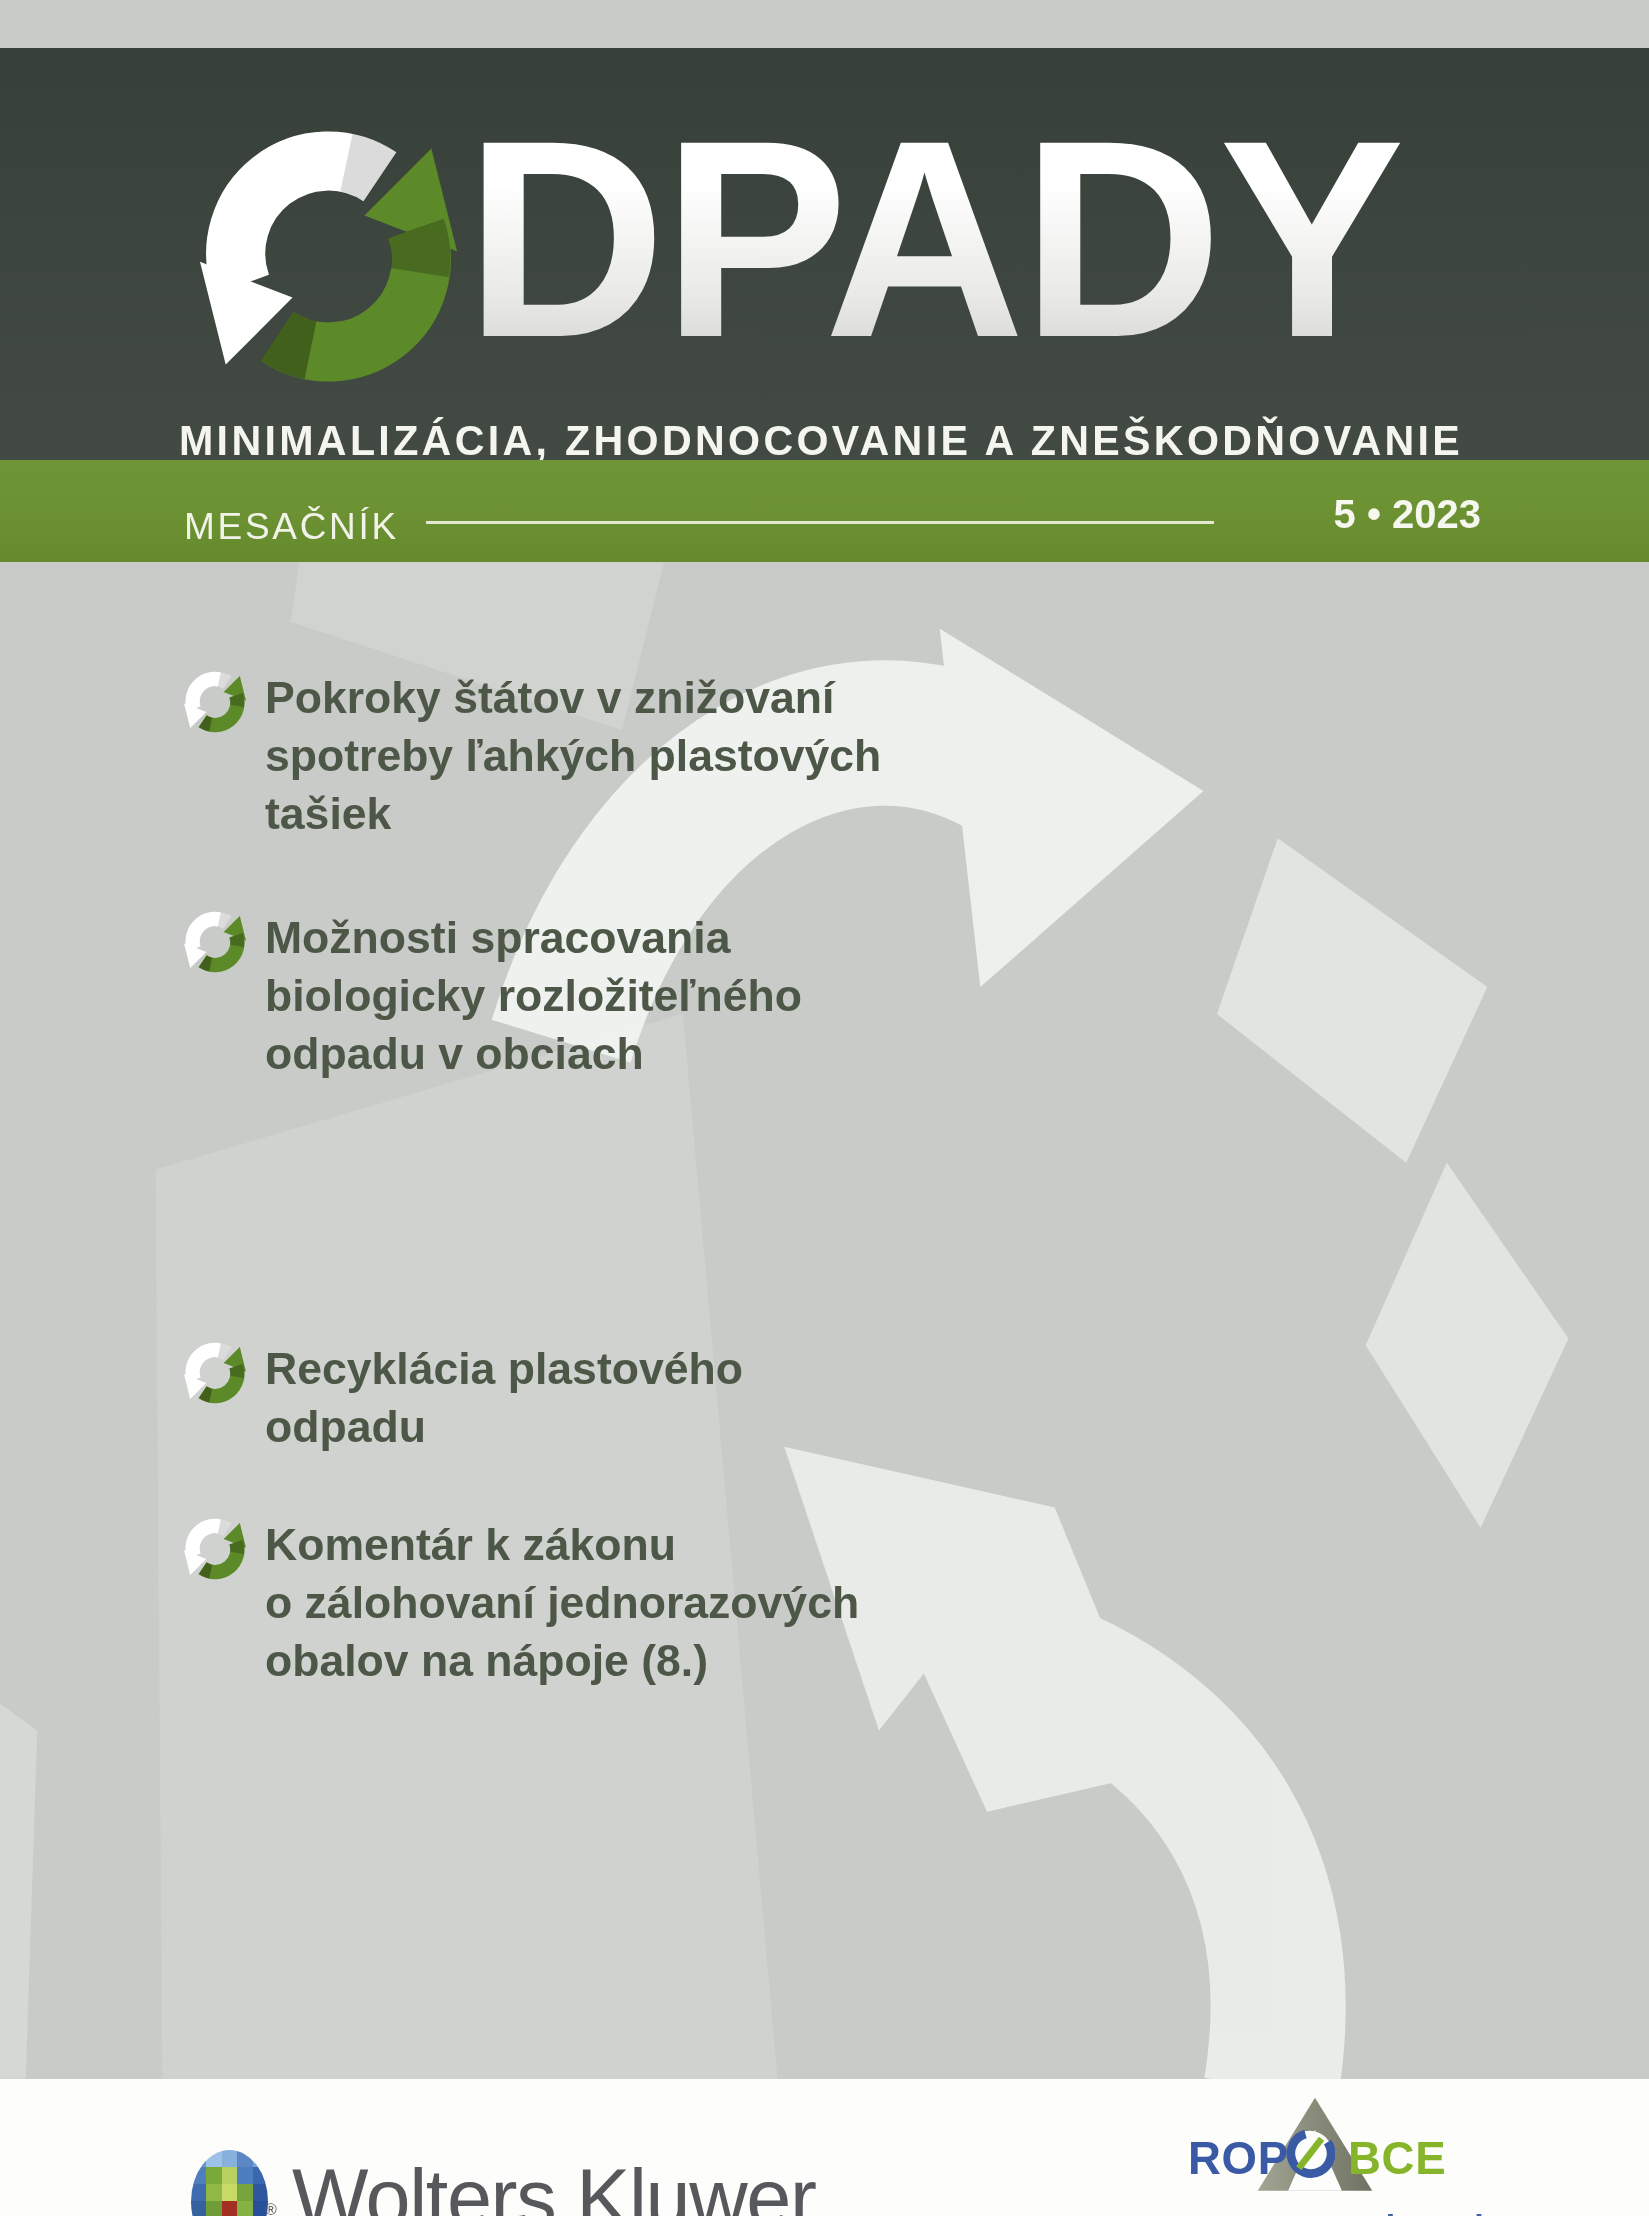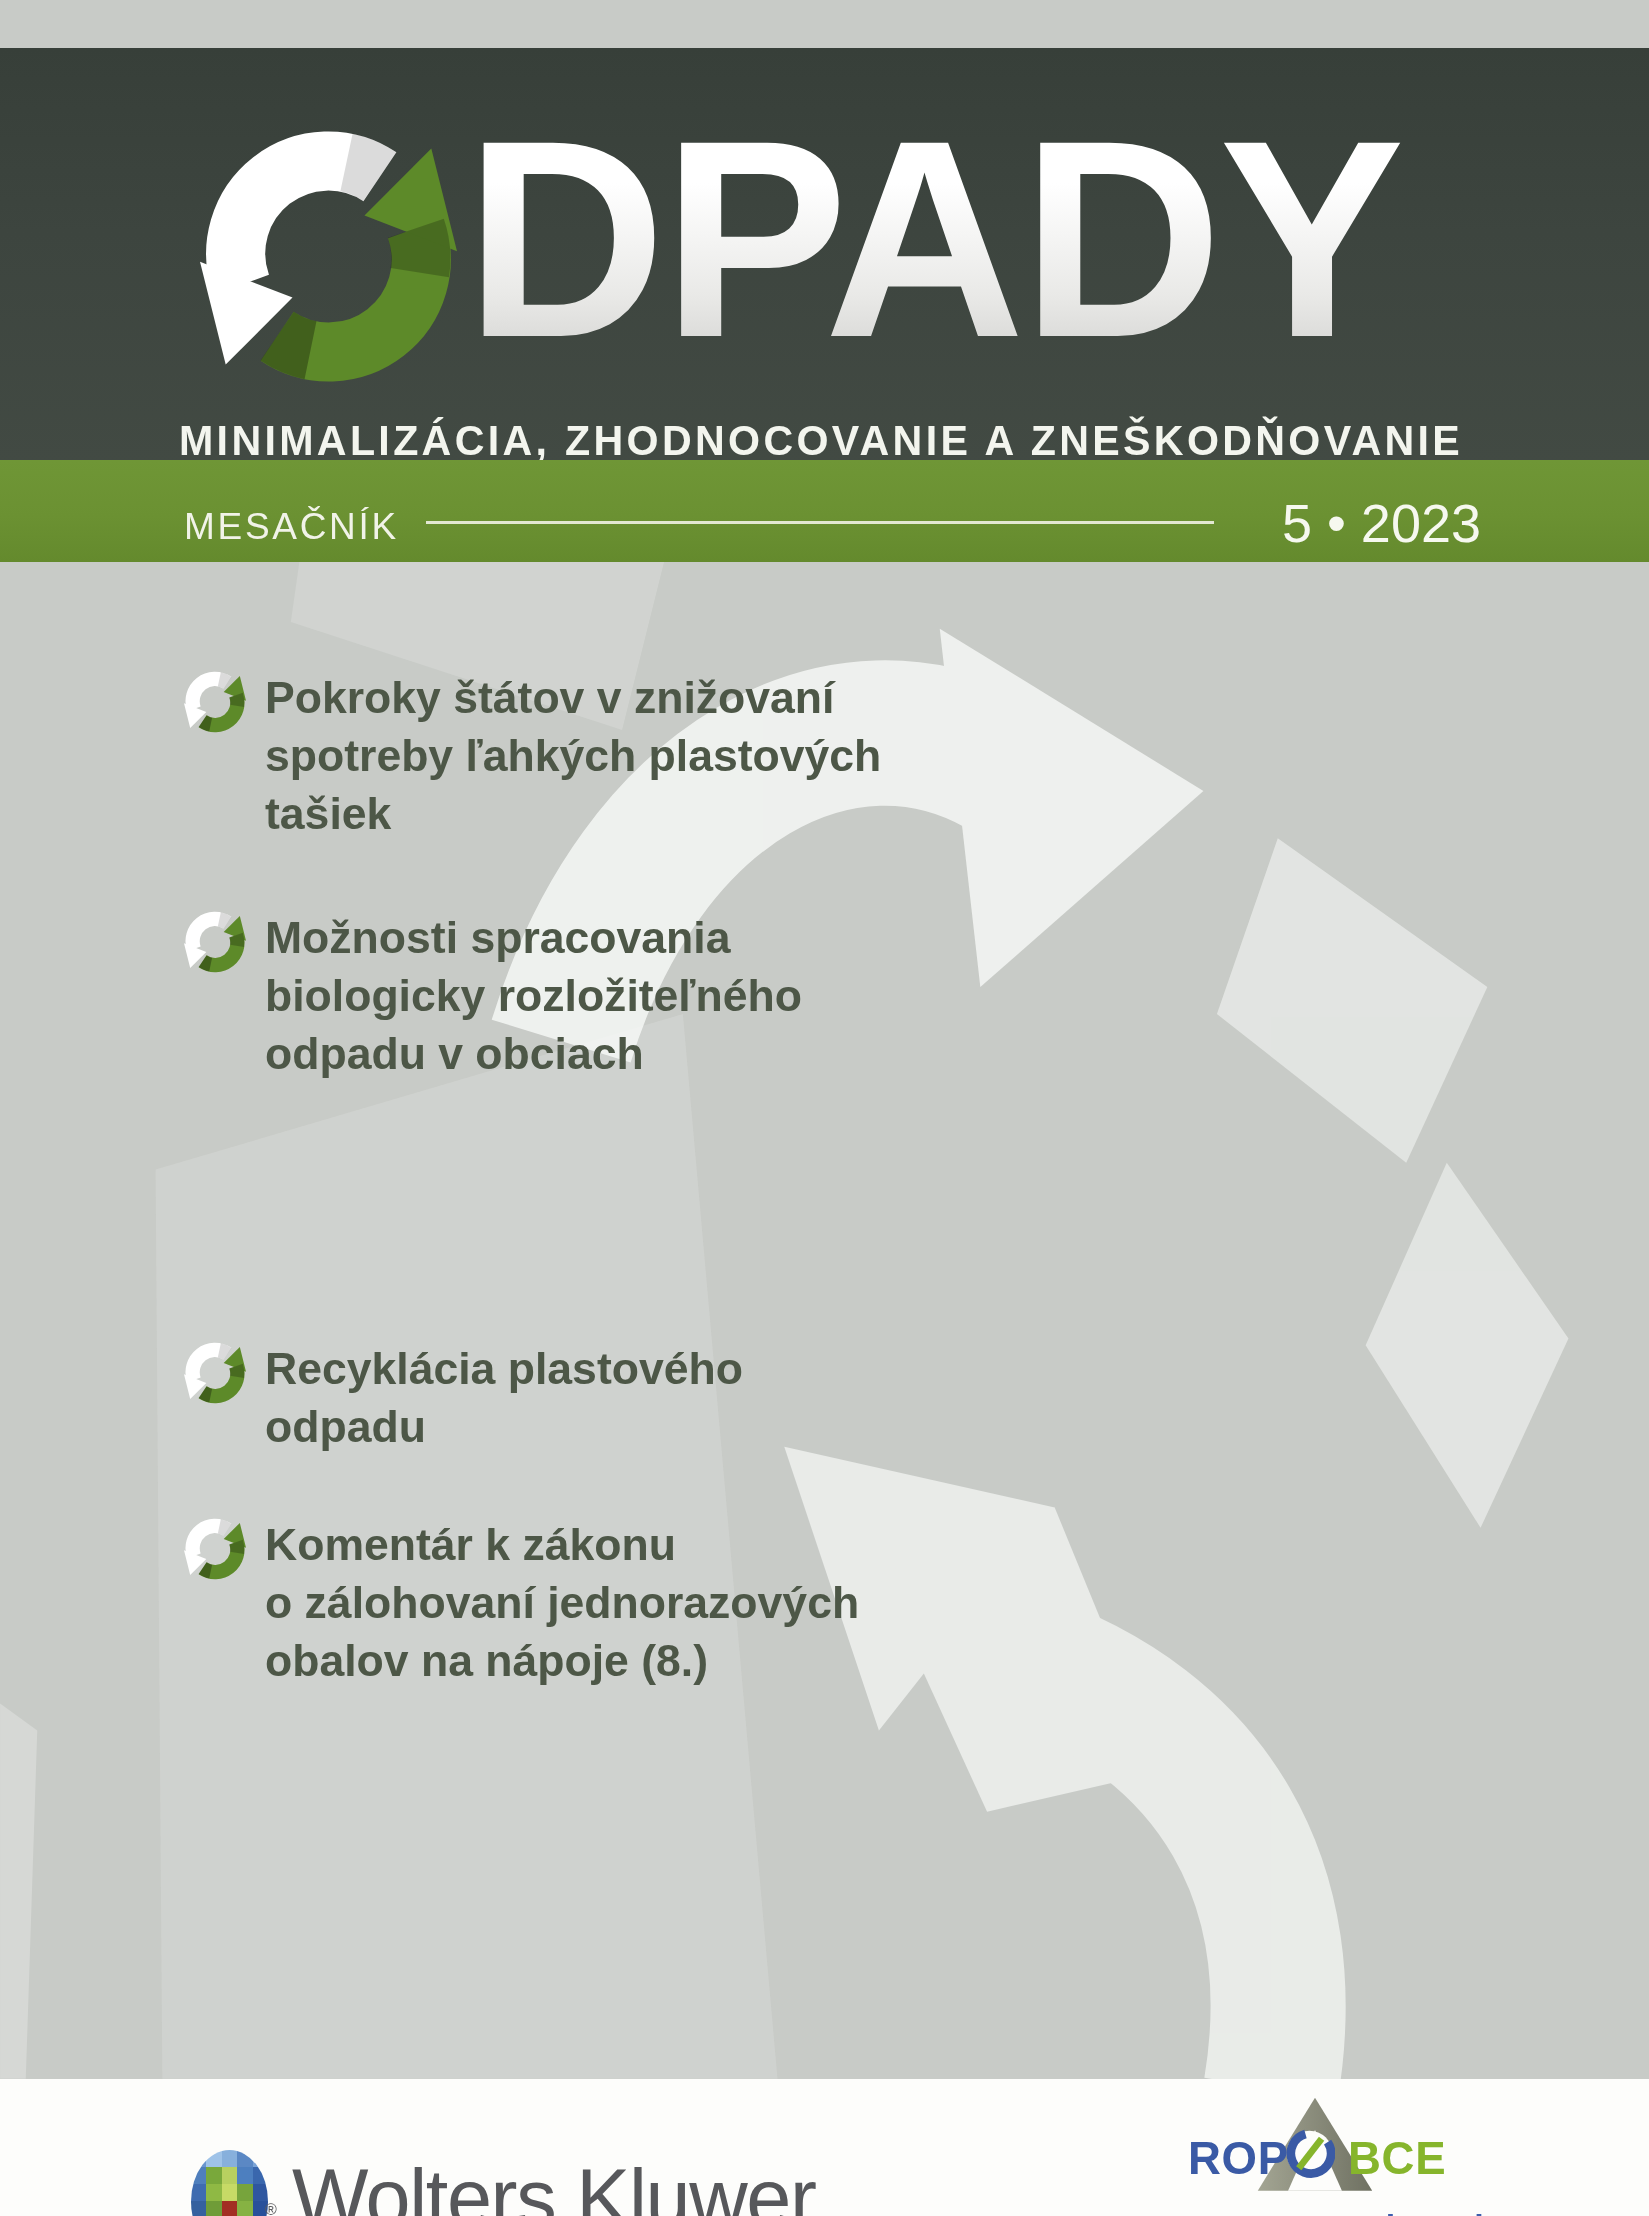"5 • 2023" .issue { font-size: 54px -> 40px; font-weight: 400 -> 700 }
